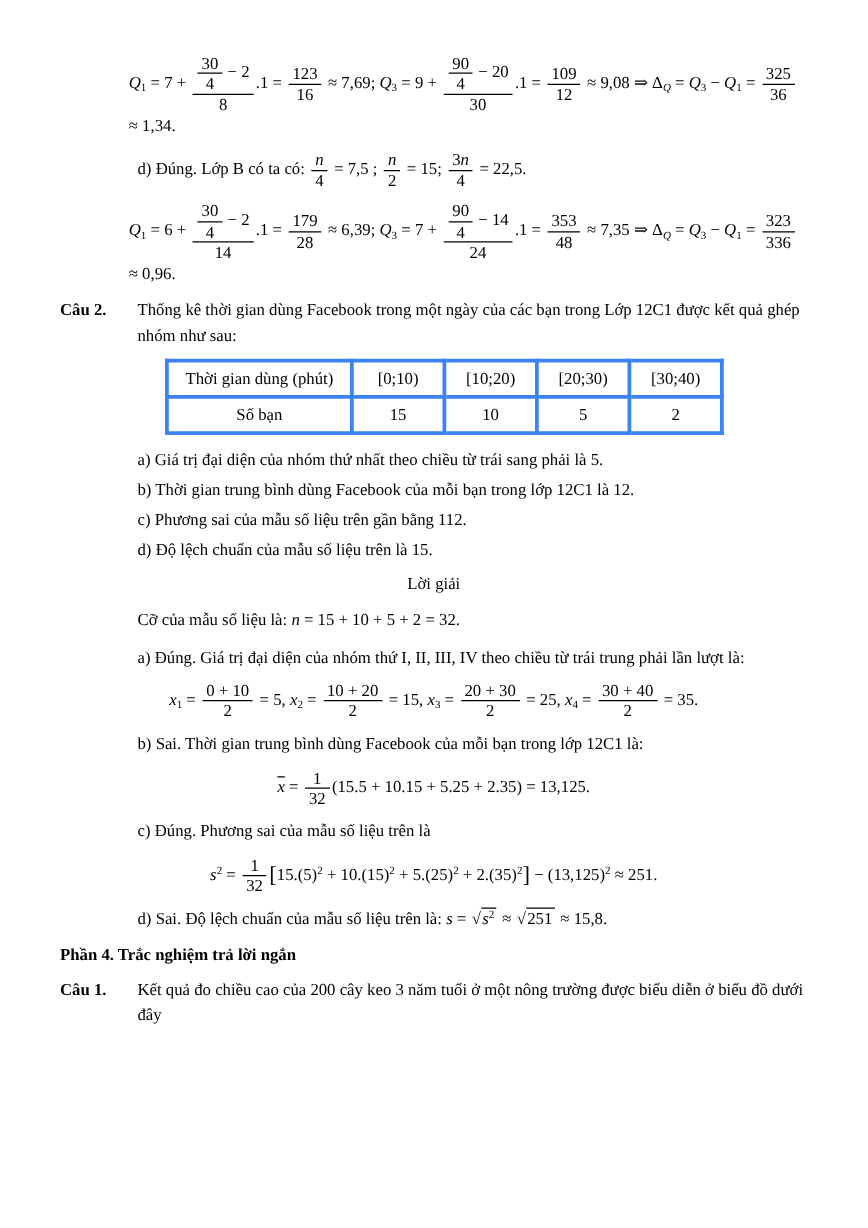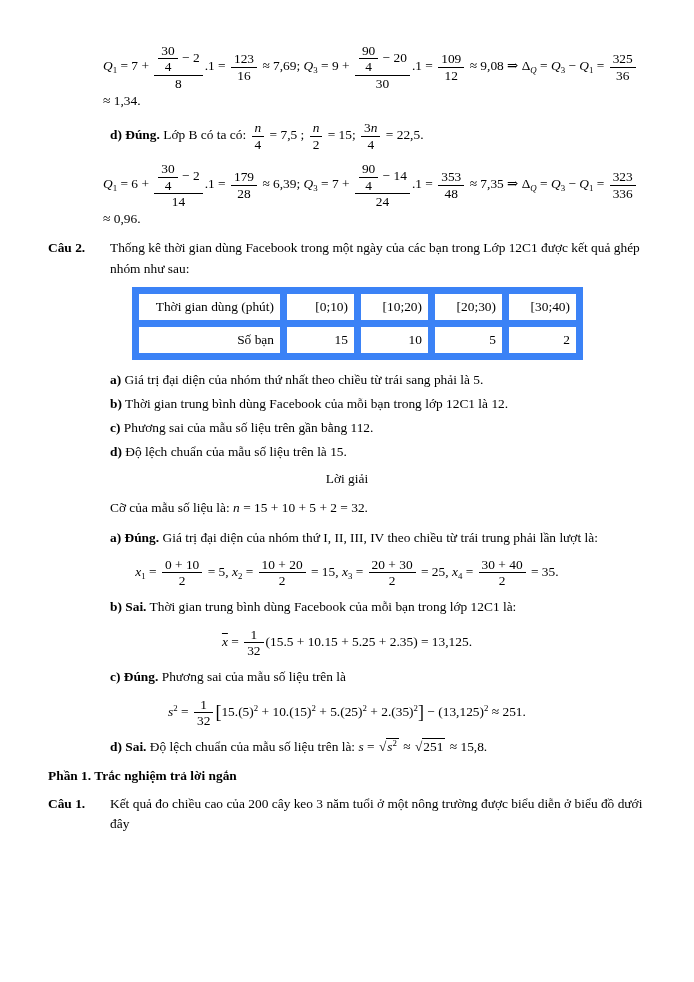"d) Đúng." b { font-weight: bold -> normal }
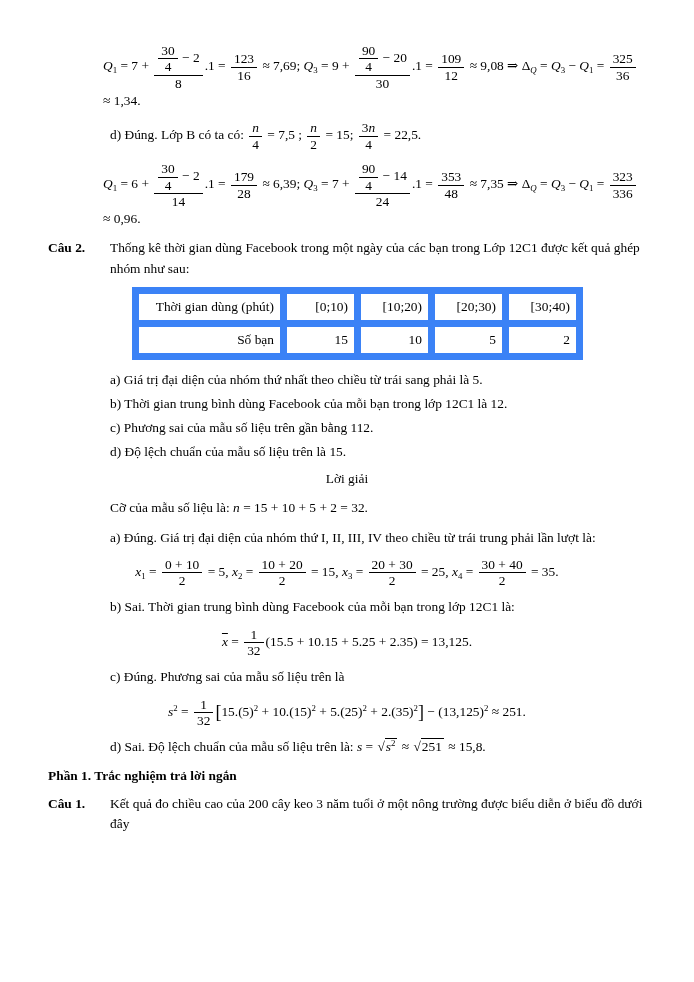"Thời gian dùng (phút)" .freq-table td { border: 7px solid #3b82f6 -> 3px solid #3b82f6; text-align: right -> center }
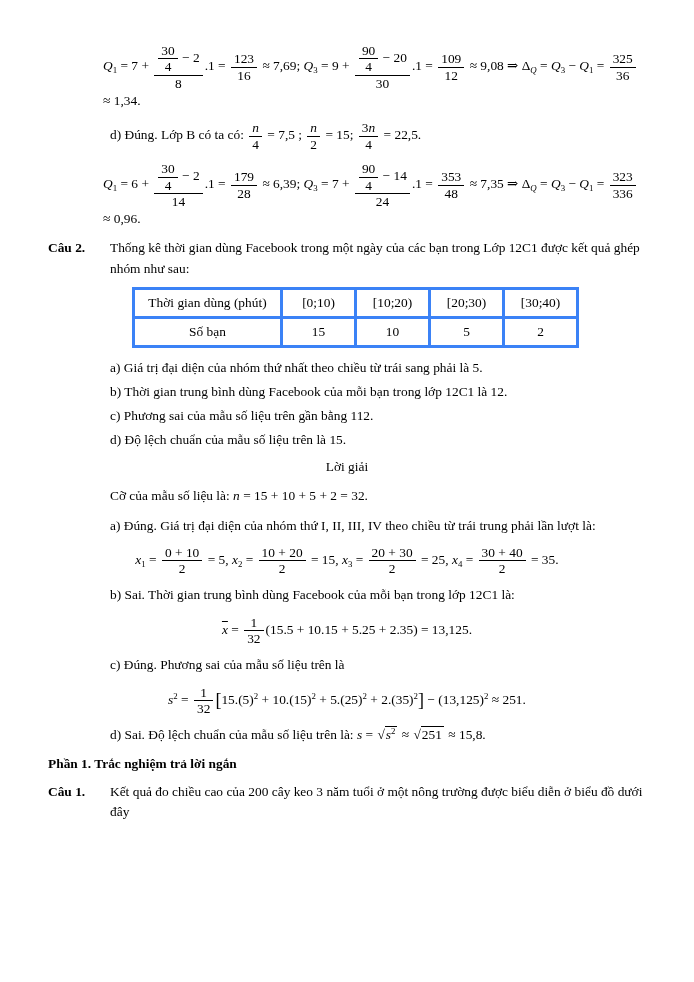"Phần 1. Trắc nghiệm trả" p.section-heading { text: 1 -> 4 }
